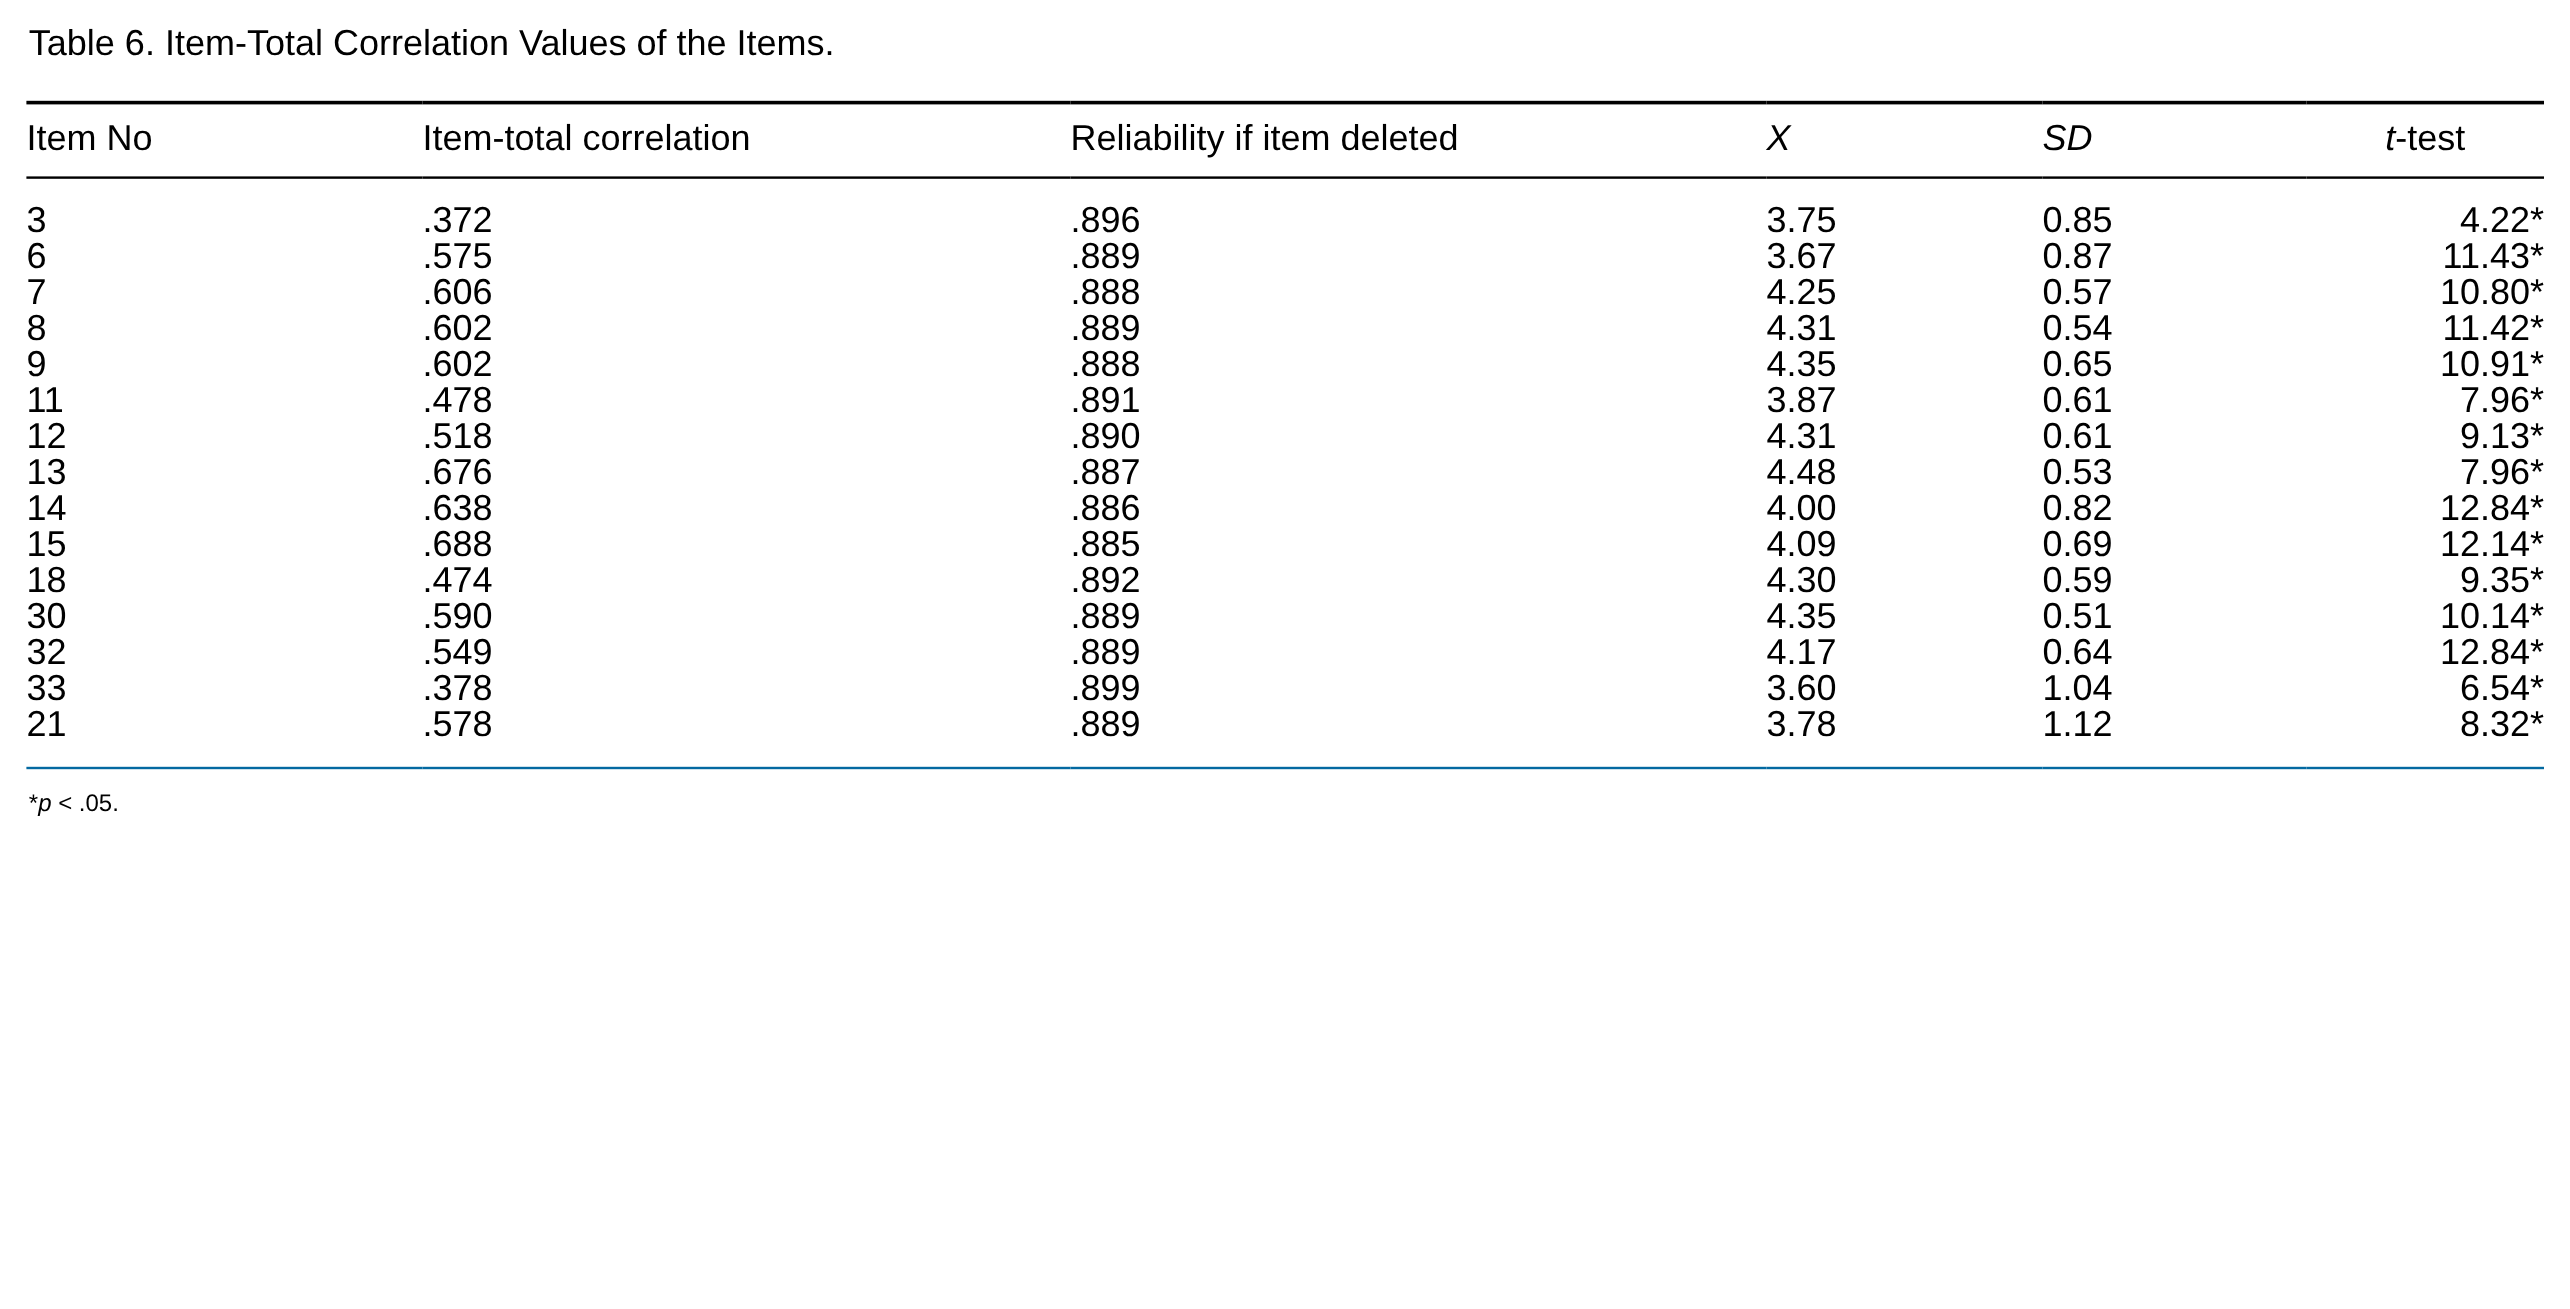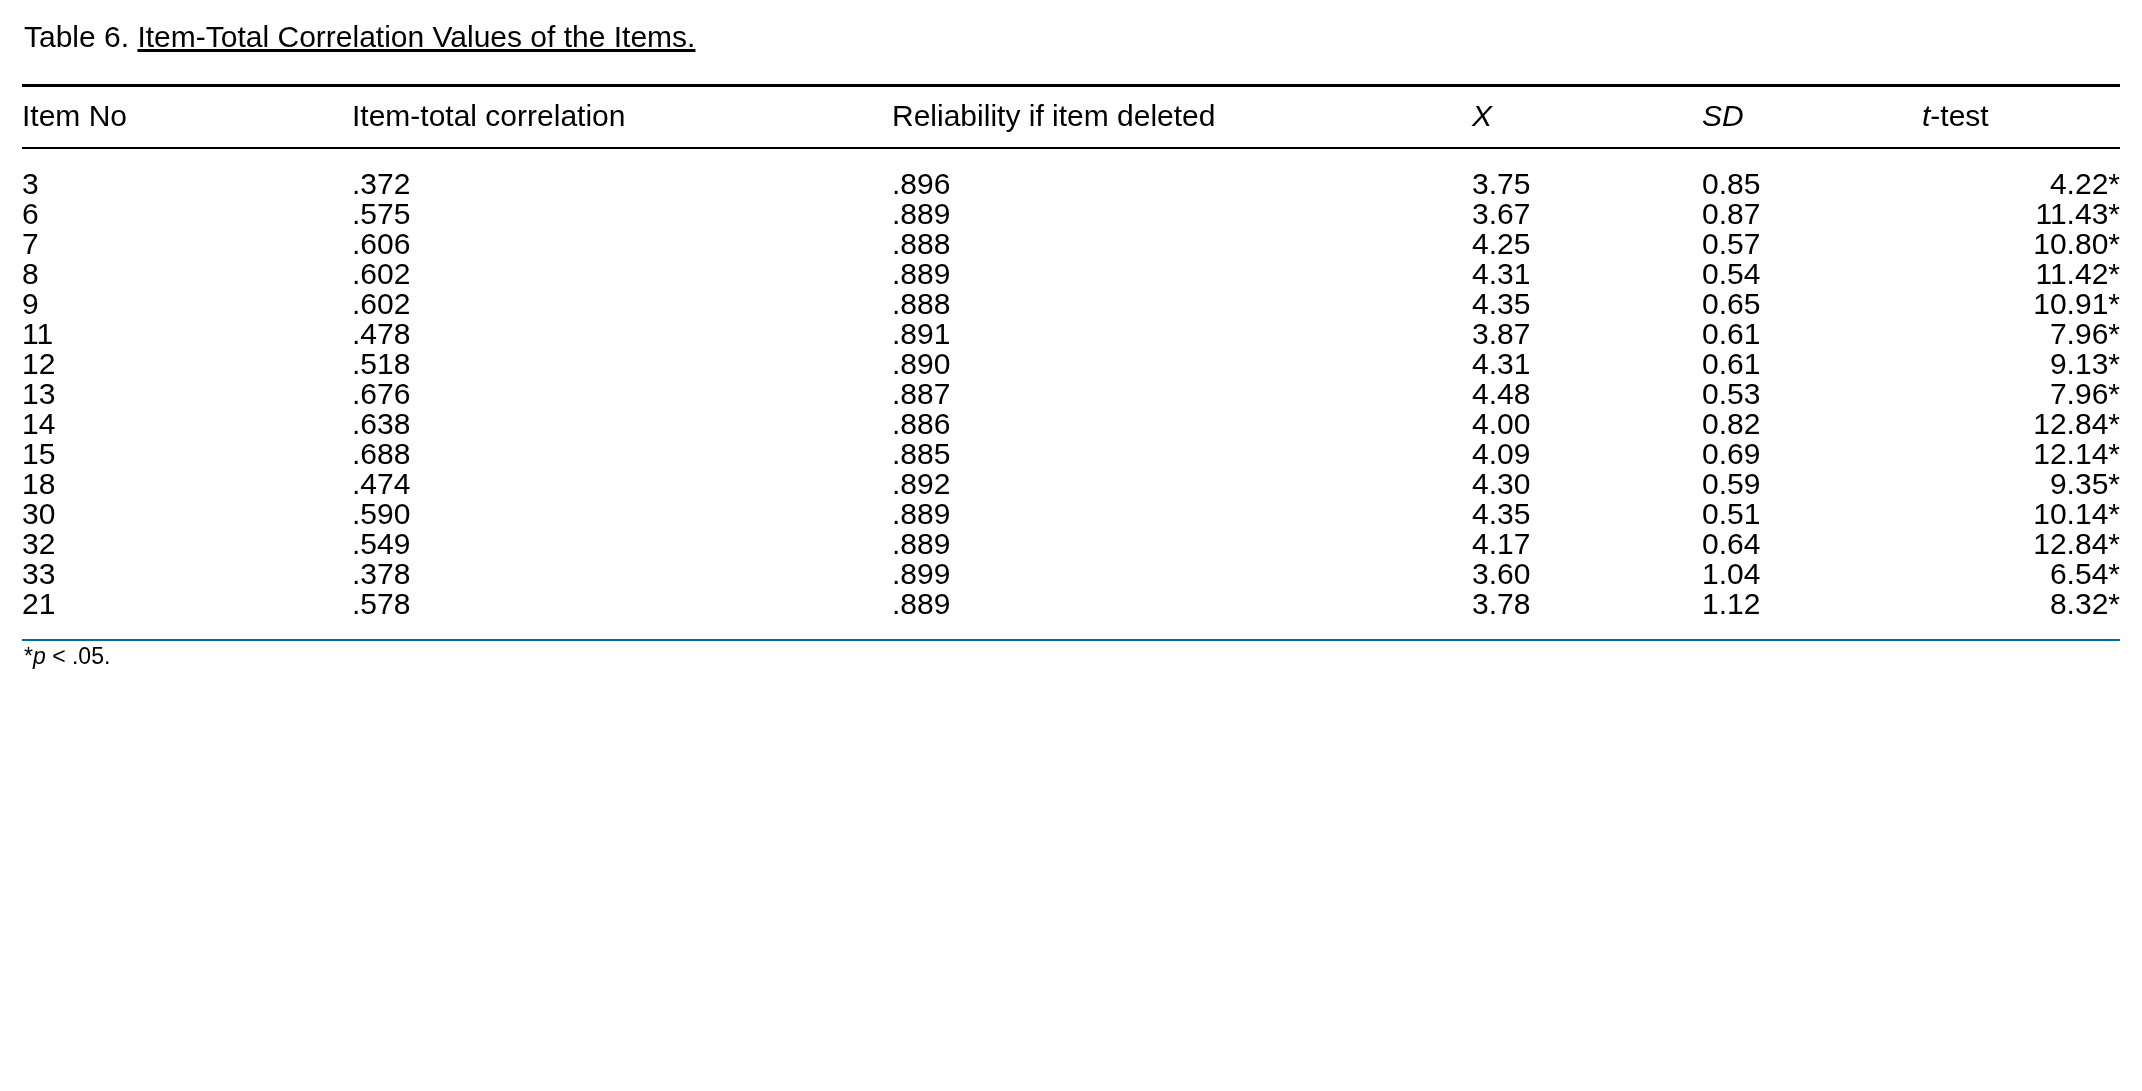"Item-Total Correlation Values of the" .caption .caption-text { text-decoration: underline -> none }
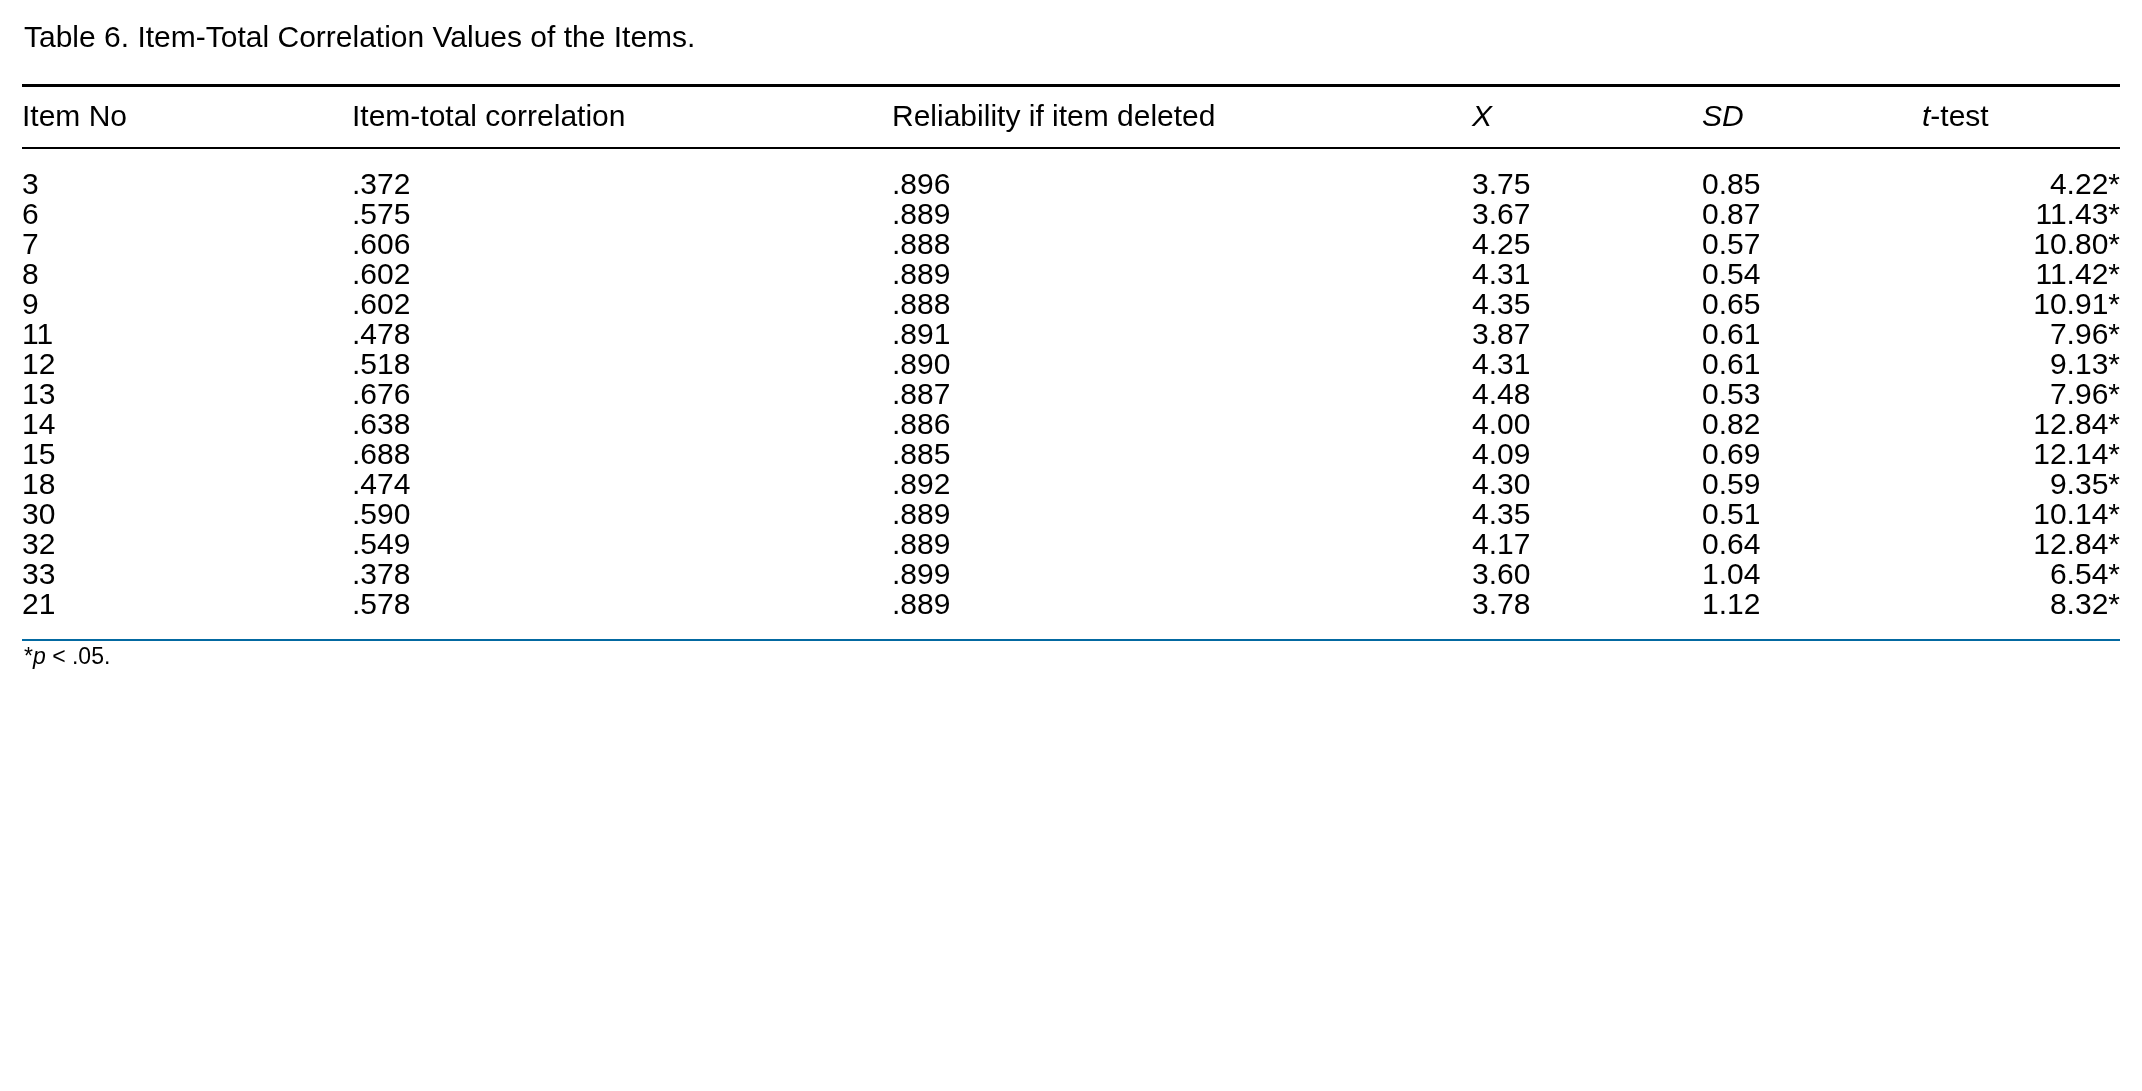"t-test" thead tr.head-row th.num { text-align: left -> center }
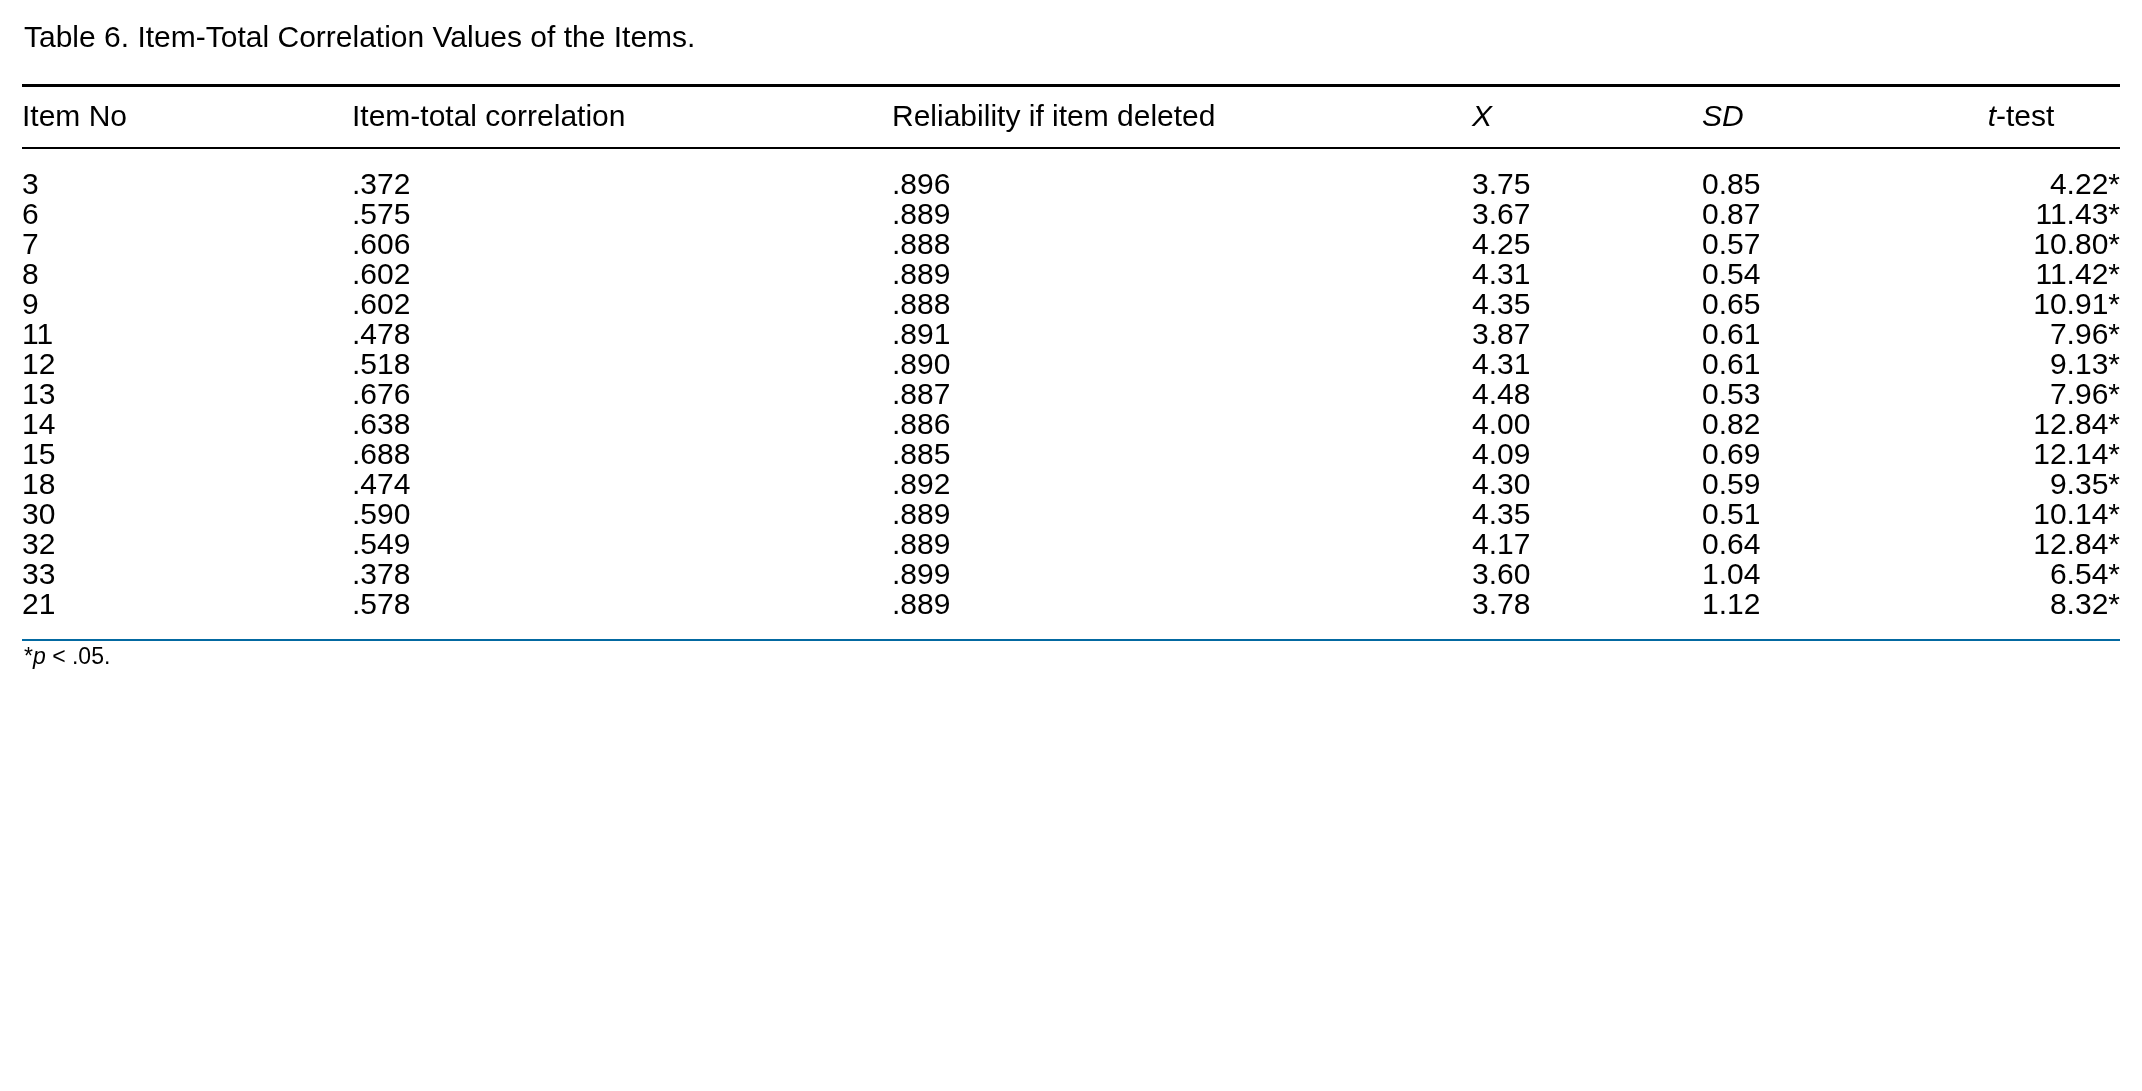"*p < .05." .footnote { font-size: 23px -> 20px; margin: 2px 0 0 2px -> 18px 0 0 2px }
